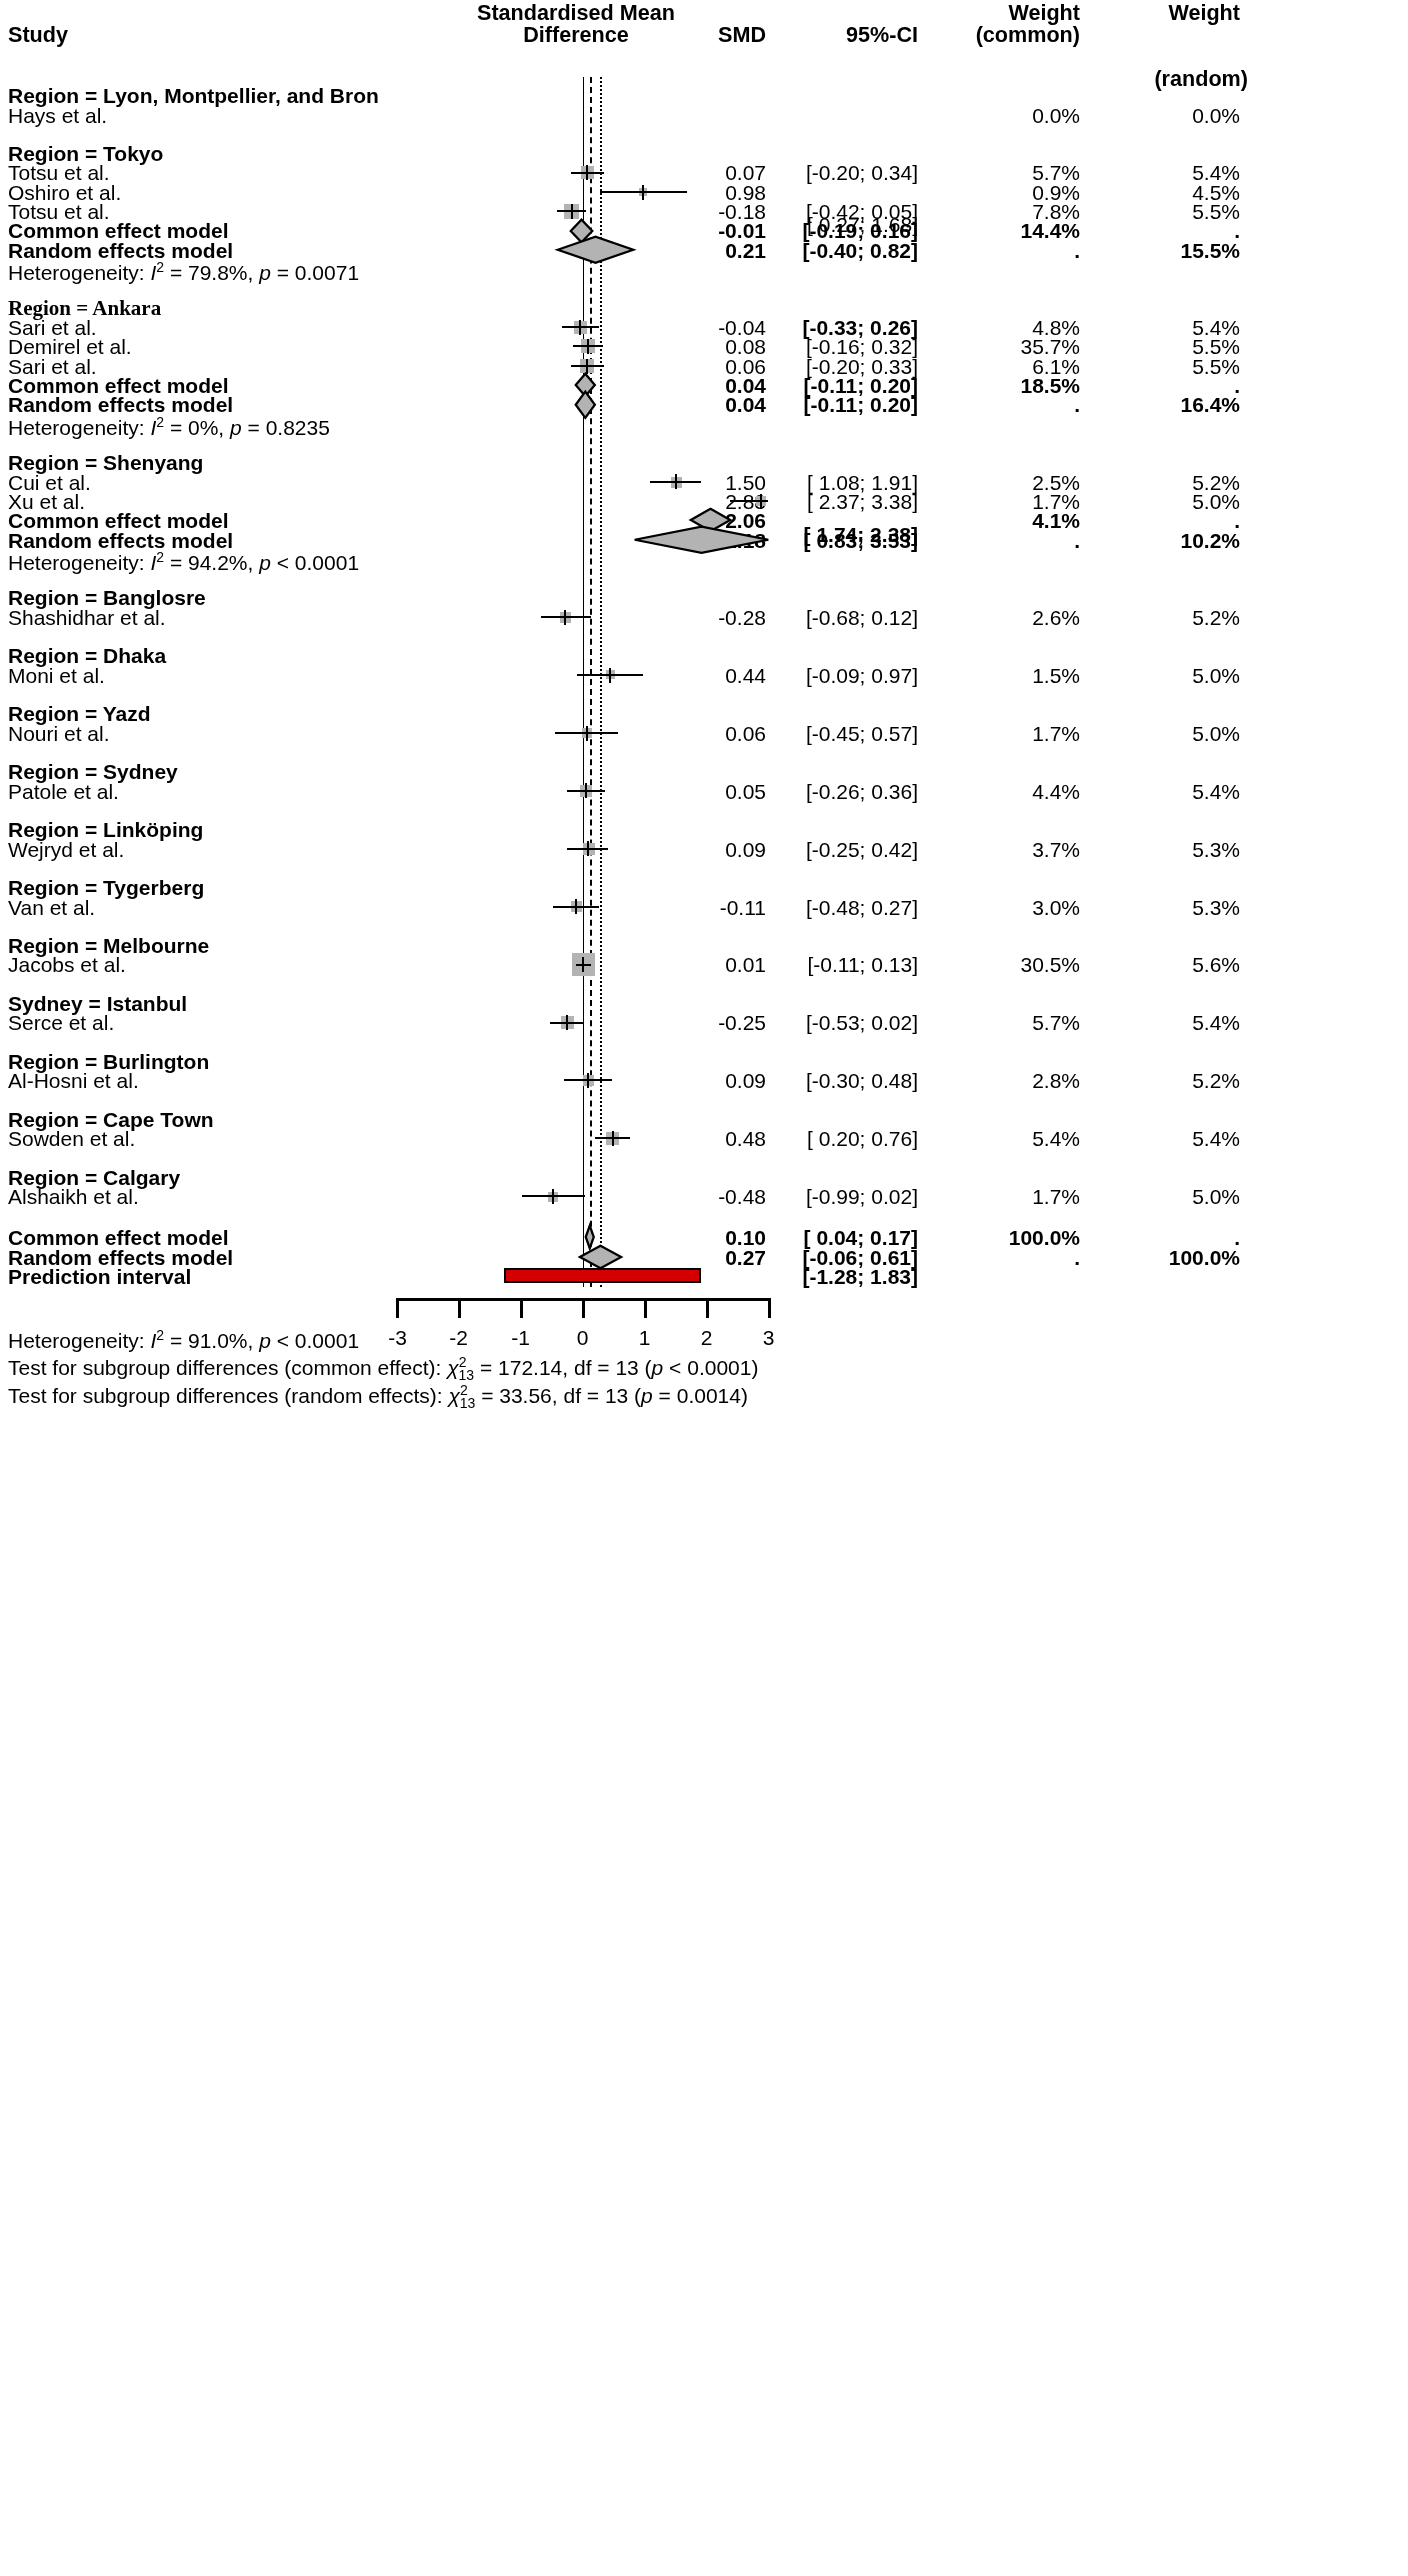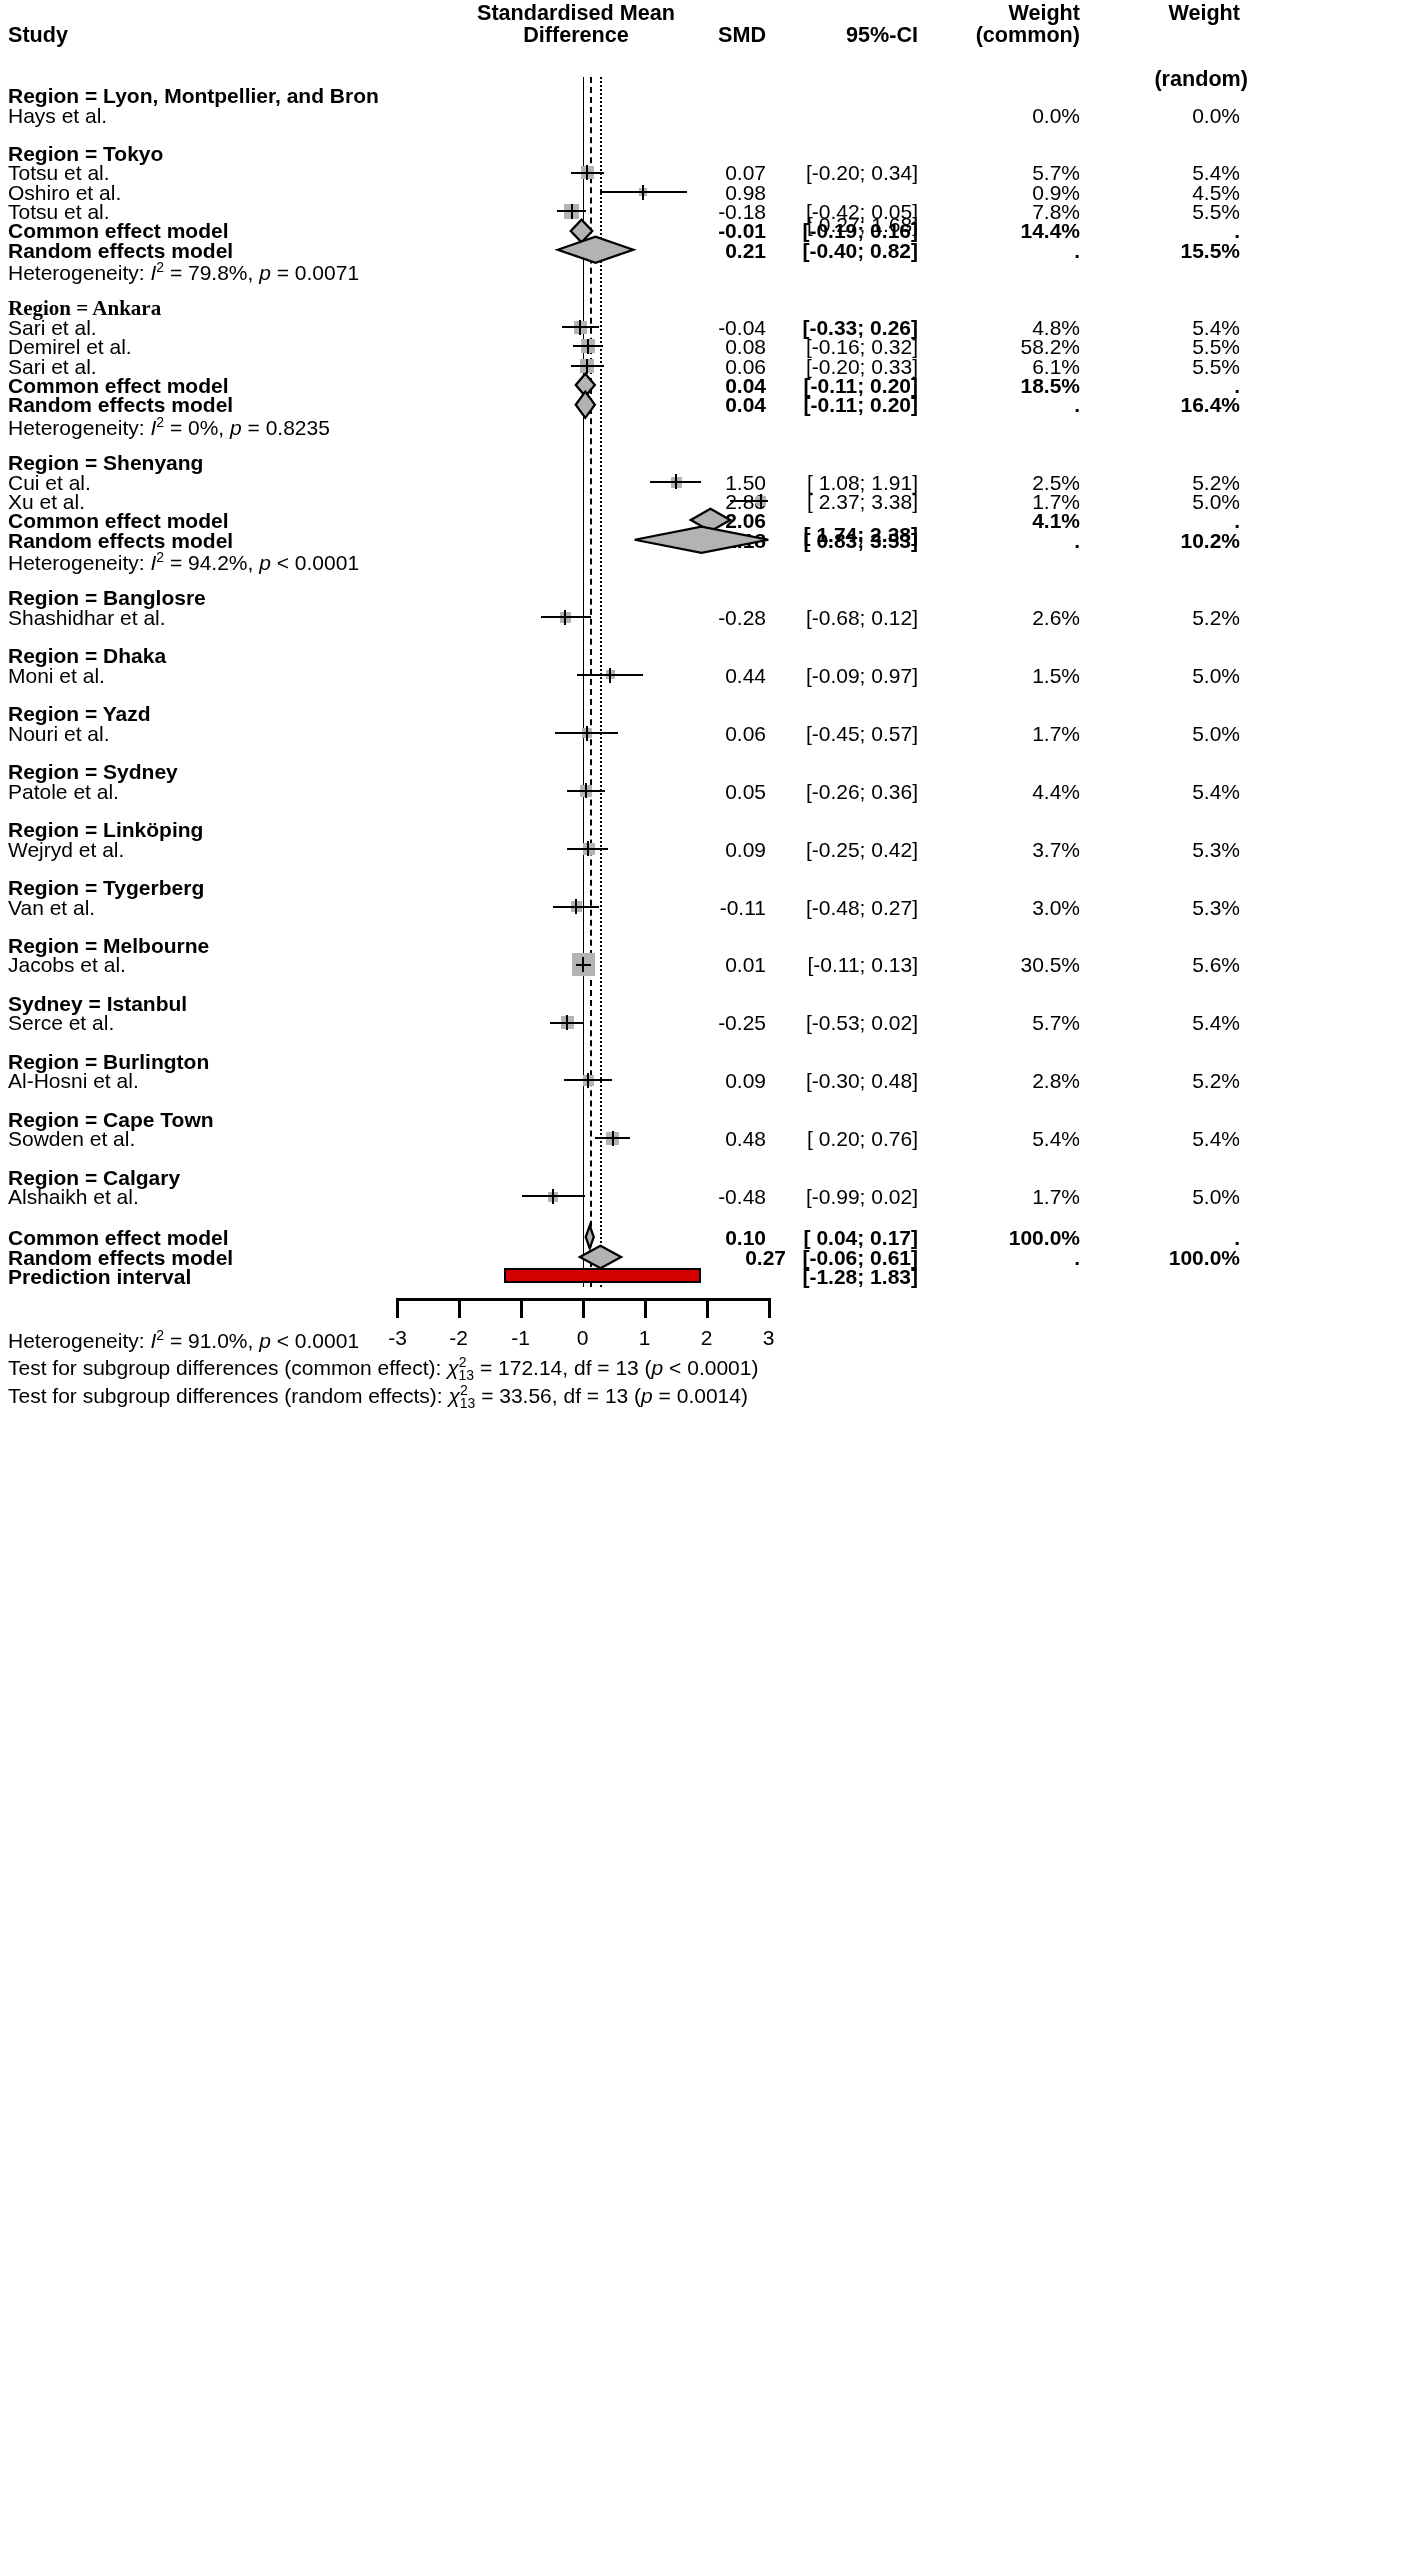"58.2%" div.t { text: 58.2% -> 35.7% }
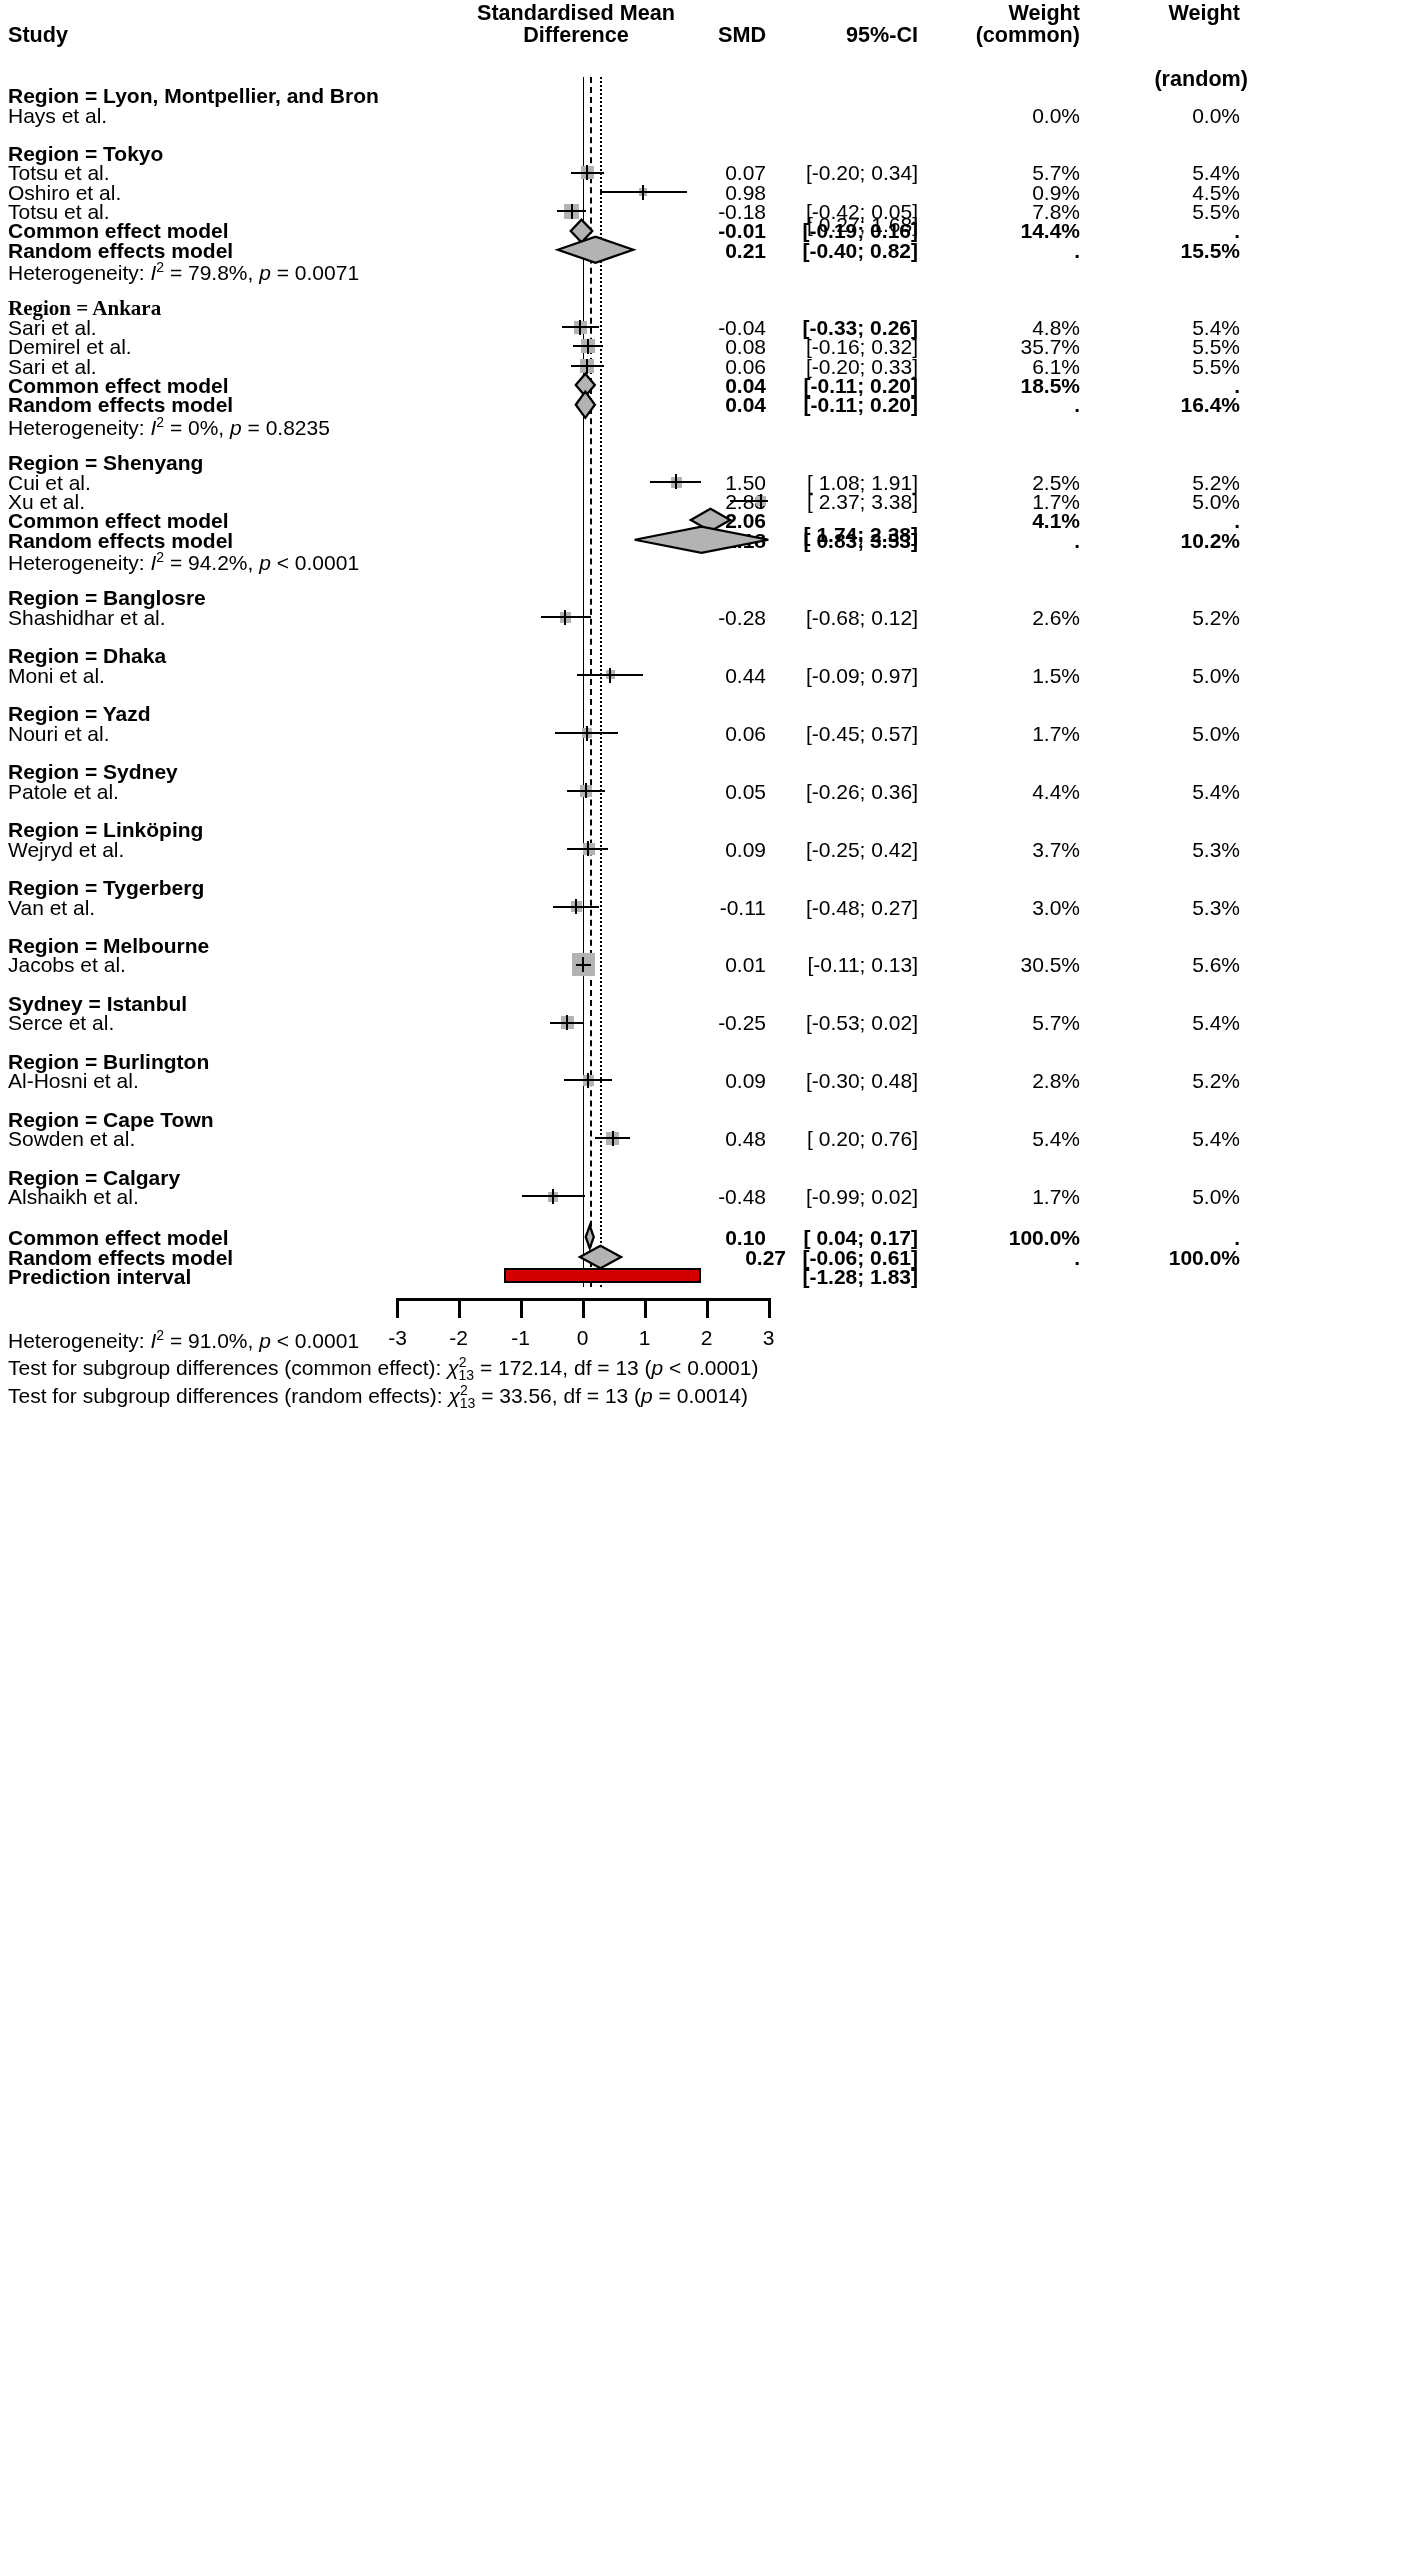"0.27" div.t { right: 622px -> 642px }
